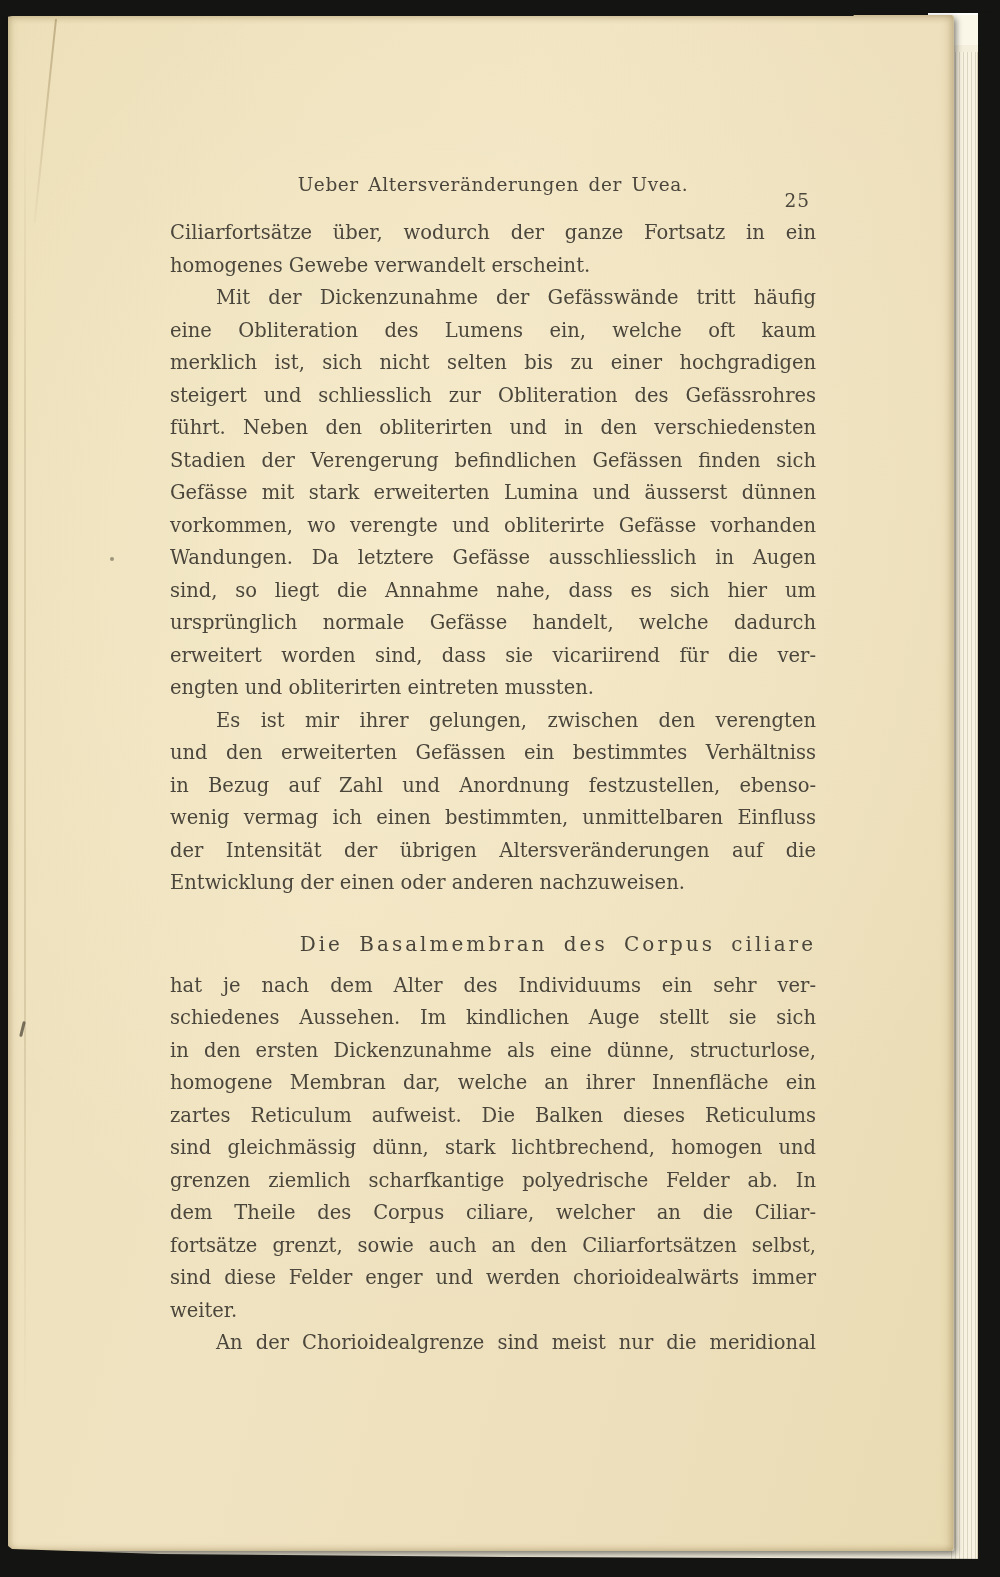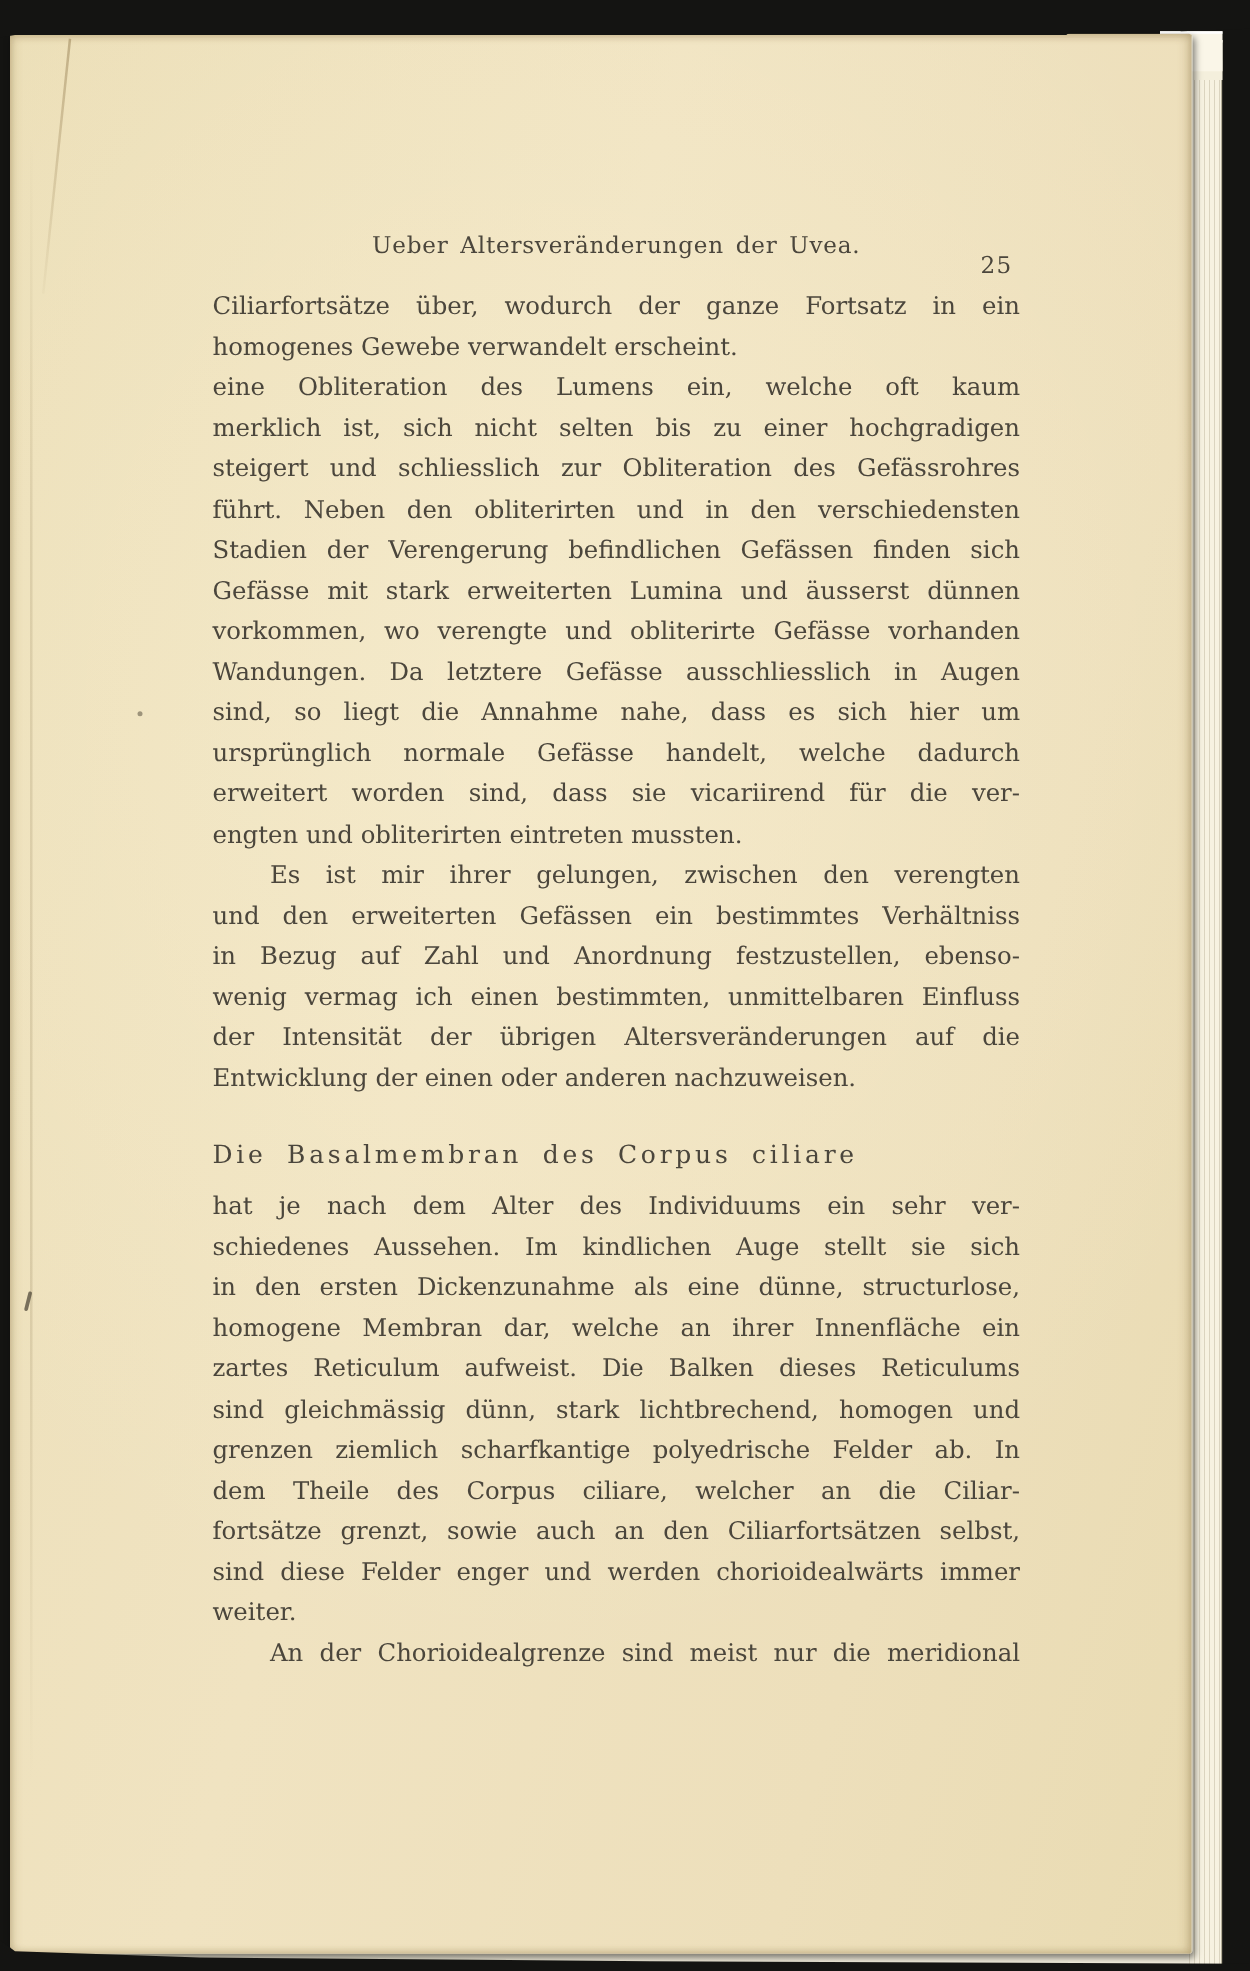"Ueber Altersveränderungen der Uvea." .scene { margin-top: 12px -> none }
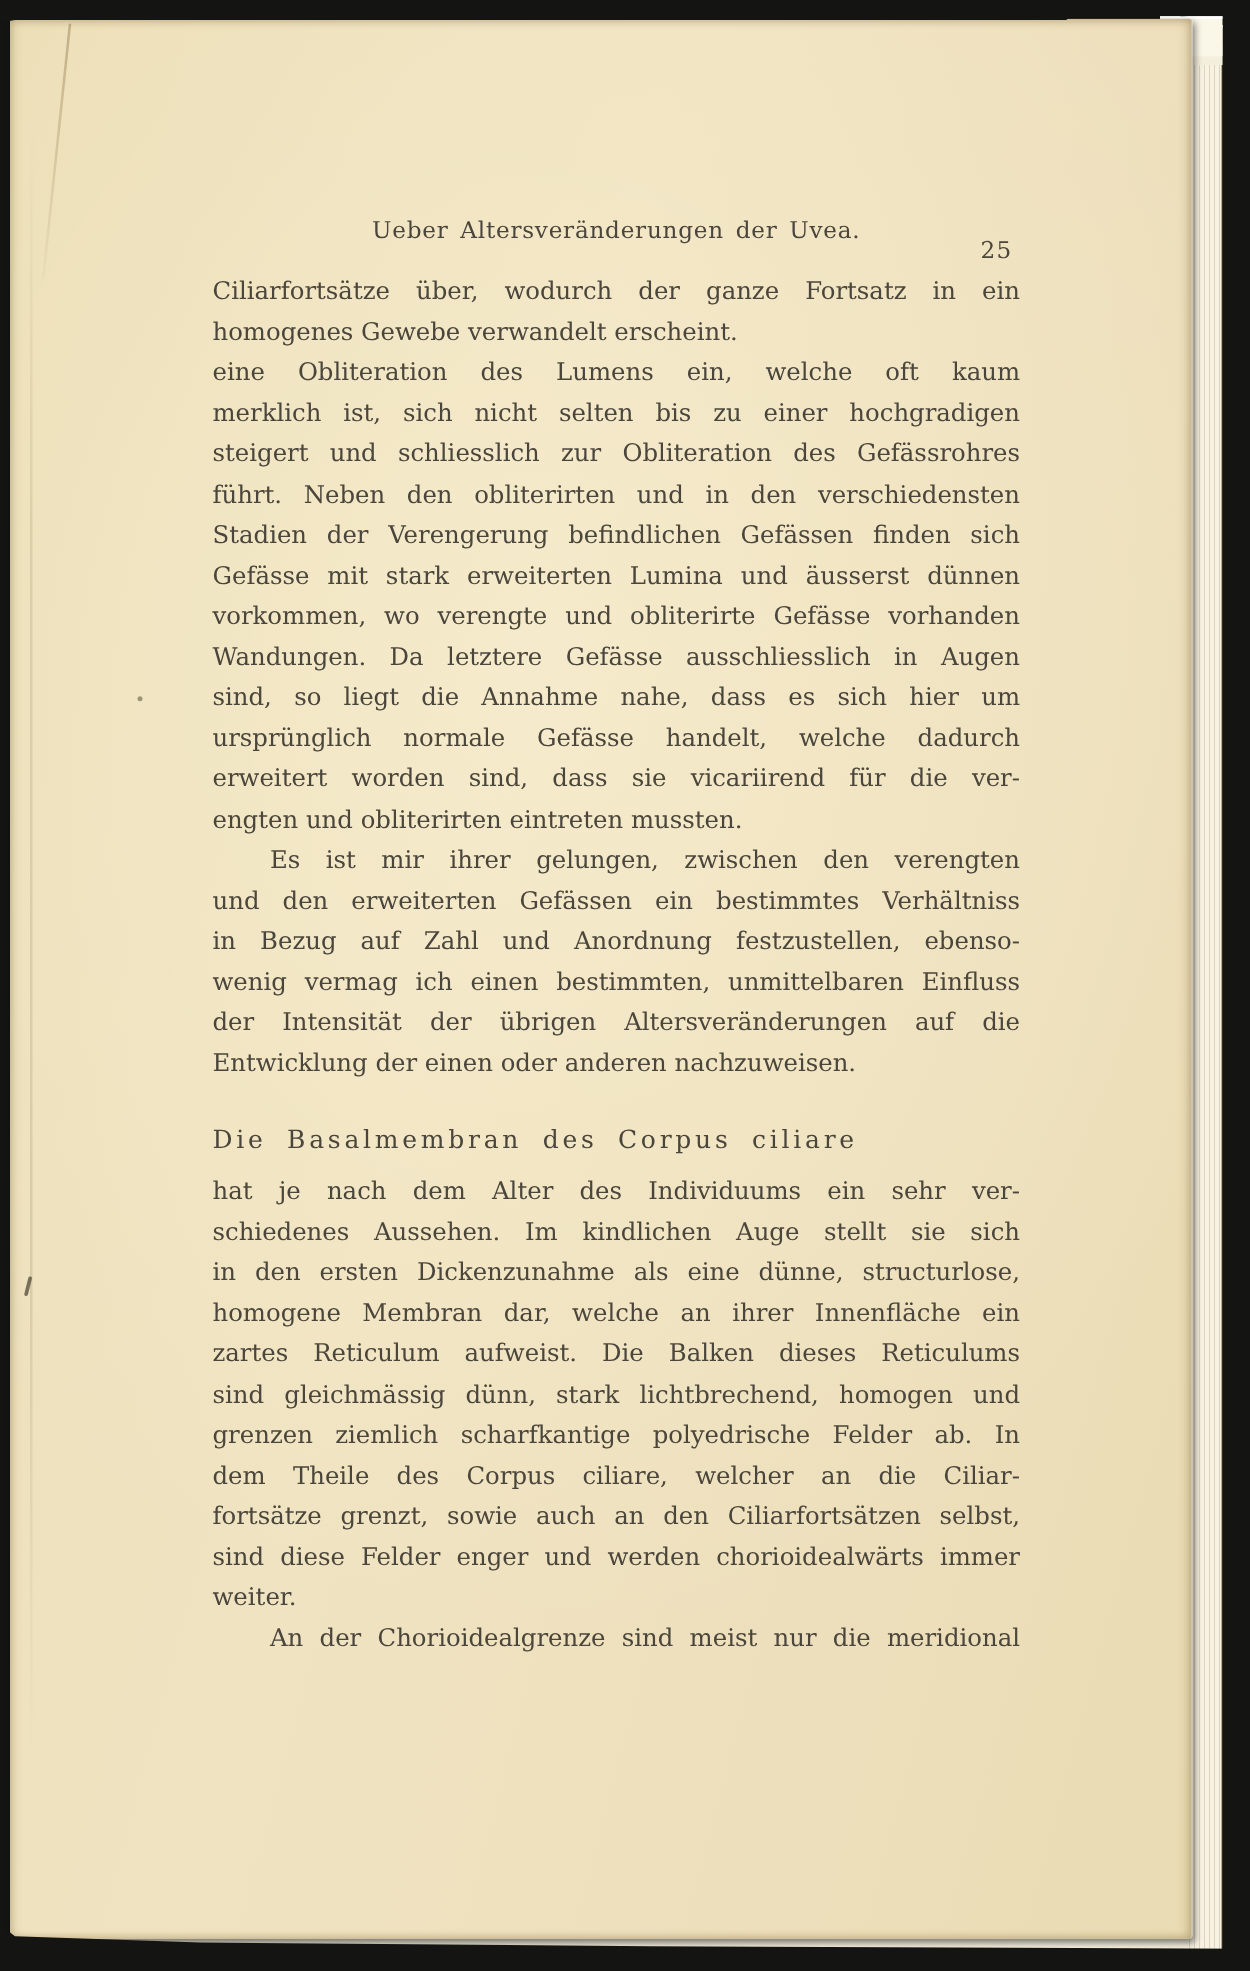"Mit der Dickenzunahme der Gefässwände" div.line { html: none -> <div>Mit der Dickenzunahme der Gefässwände tritt häufig</div> }
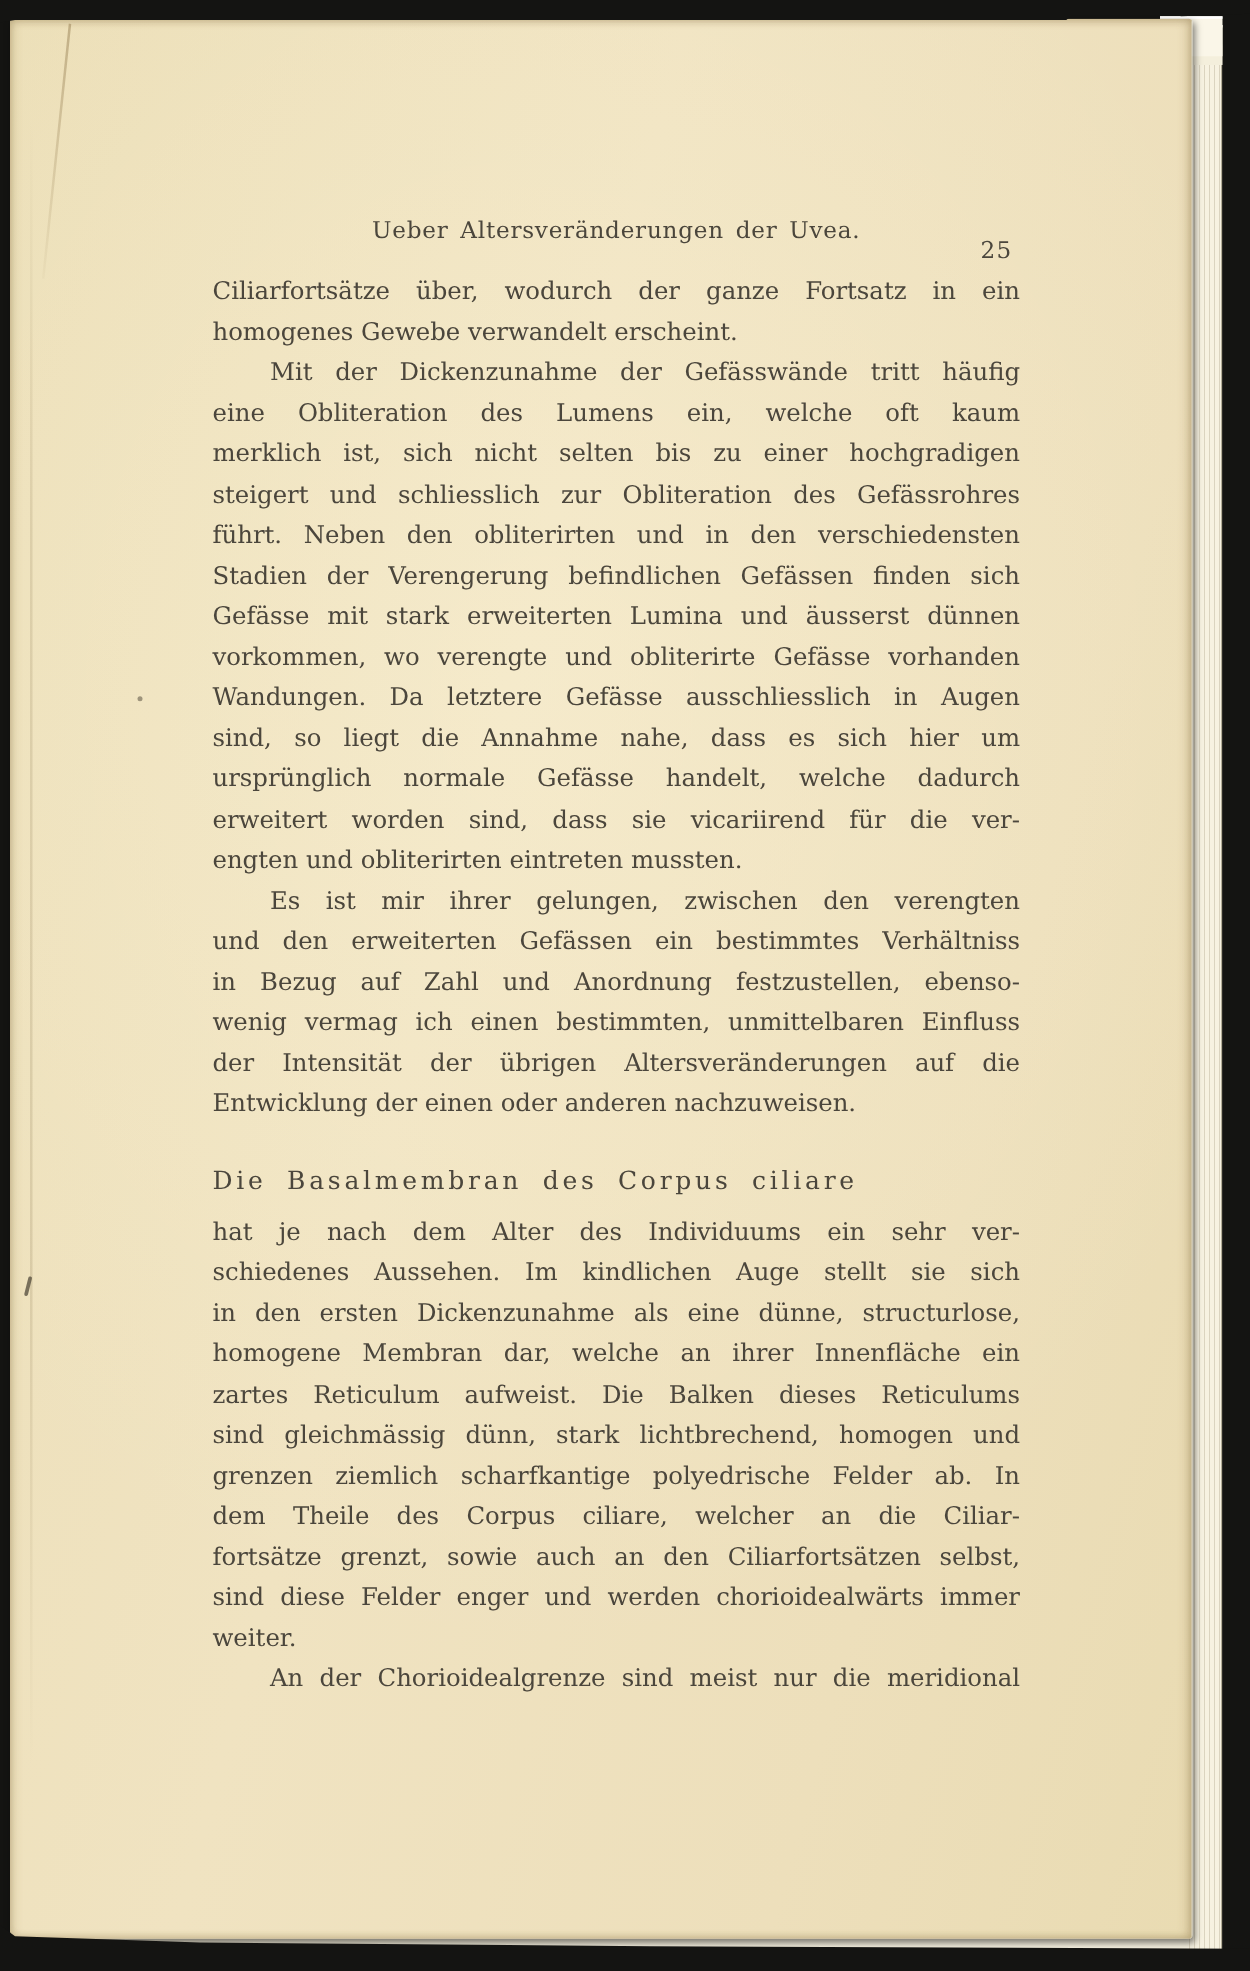"Die Basalmembran des Corpus ciliare" .section-heading { text-align: left -> right }
